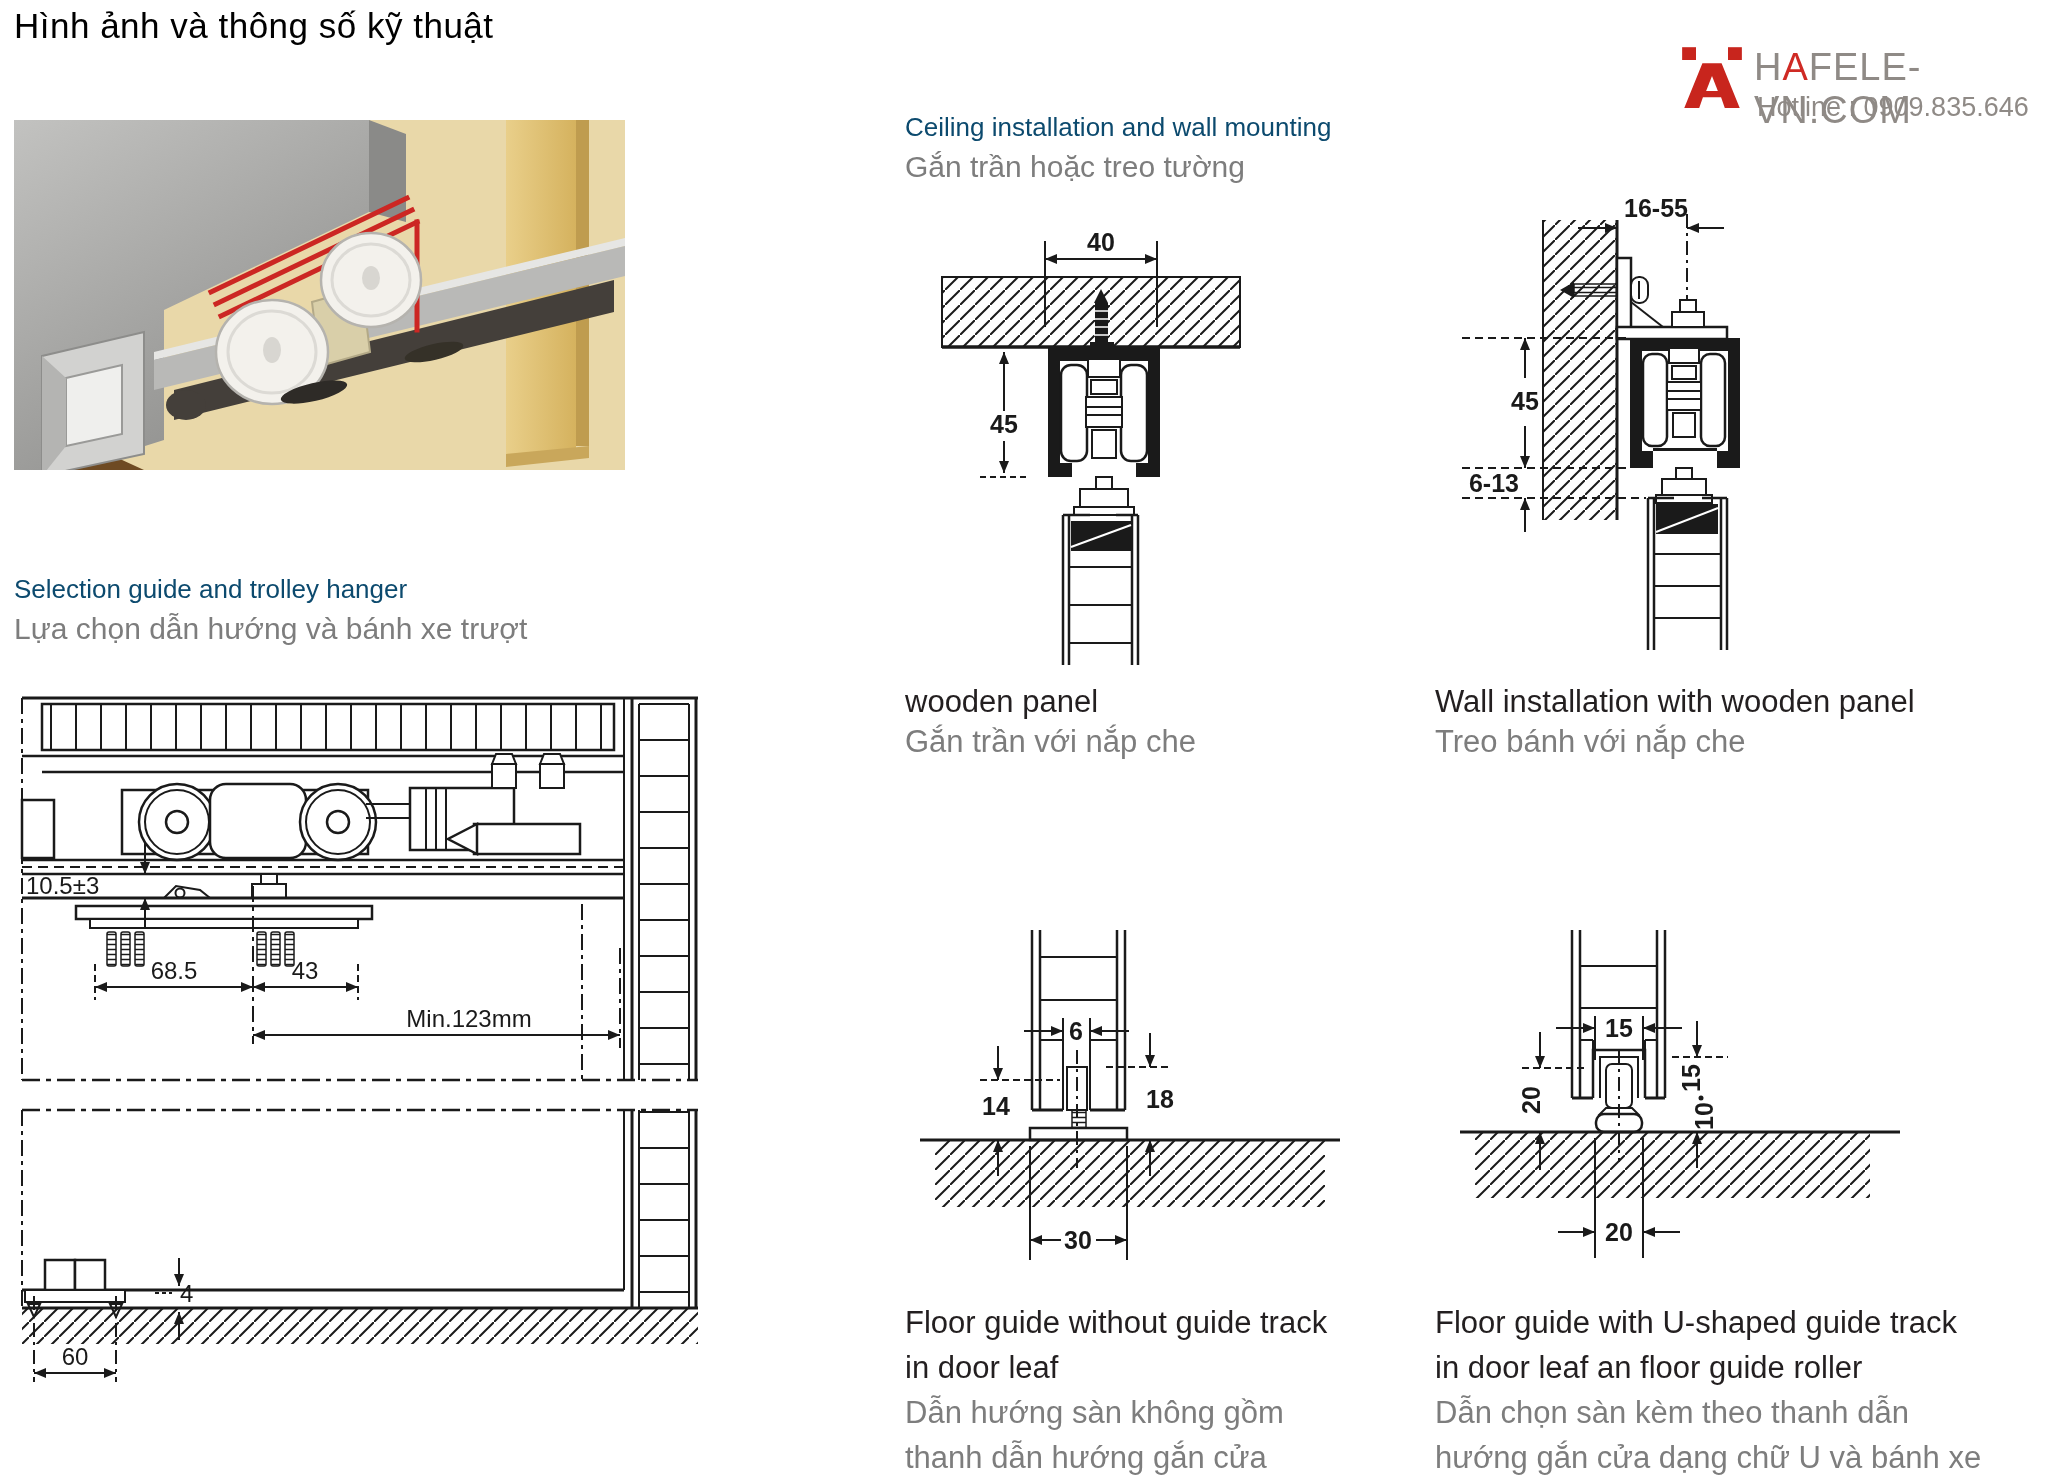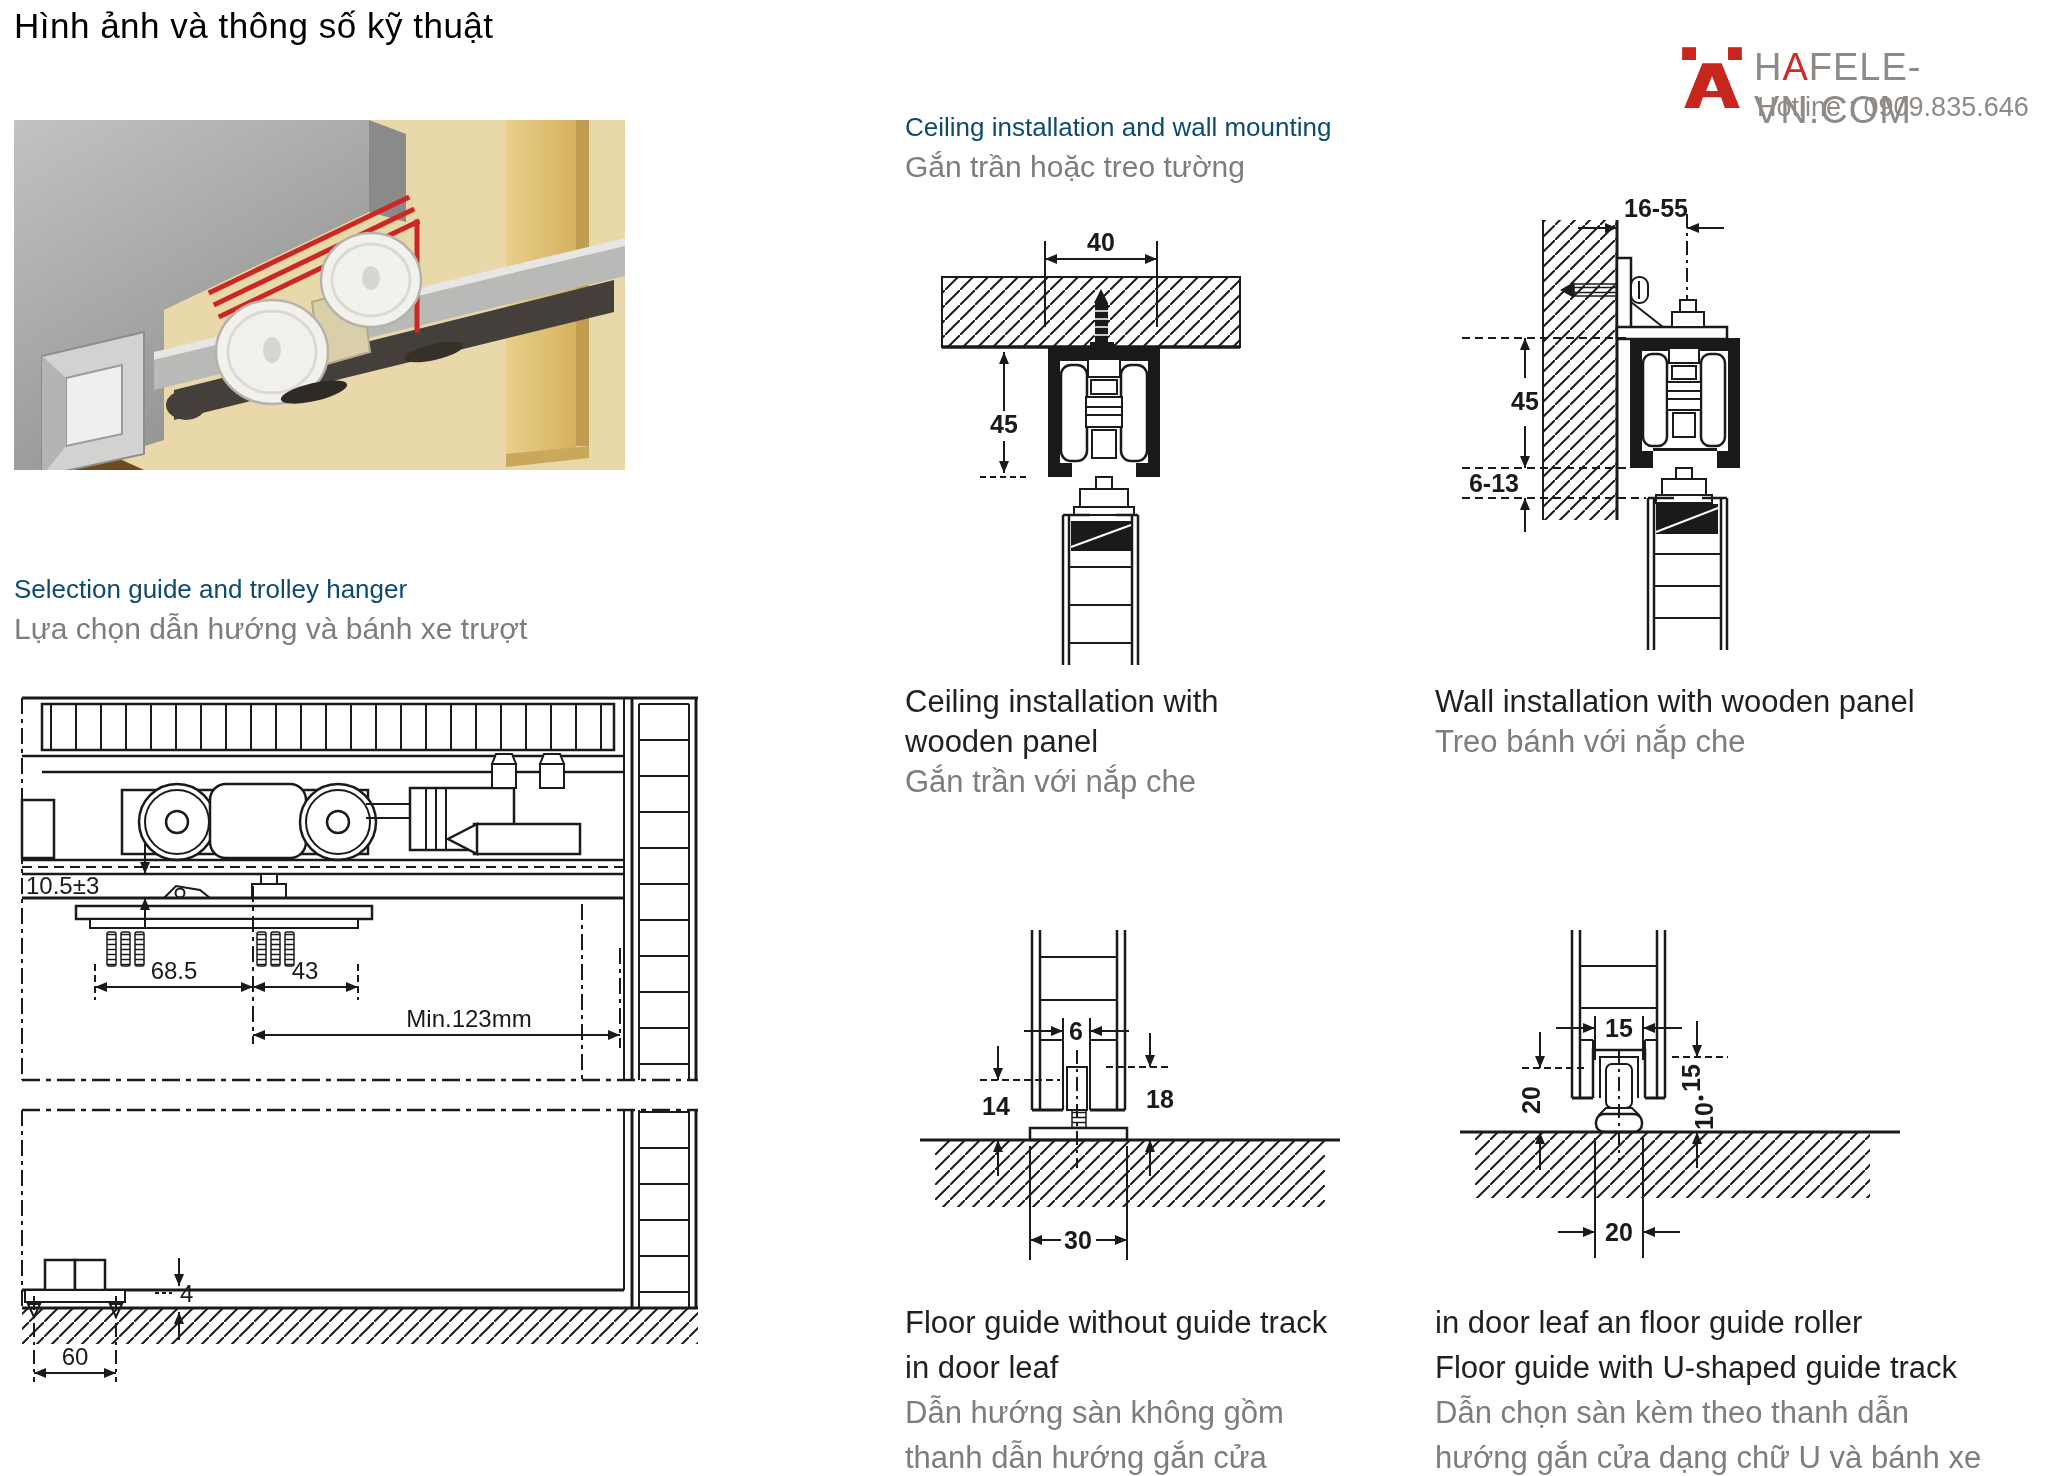"Ceiling installation with" div.cap-en { html: <div>Ceiling installation with</div> -> none }
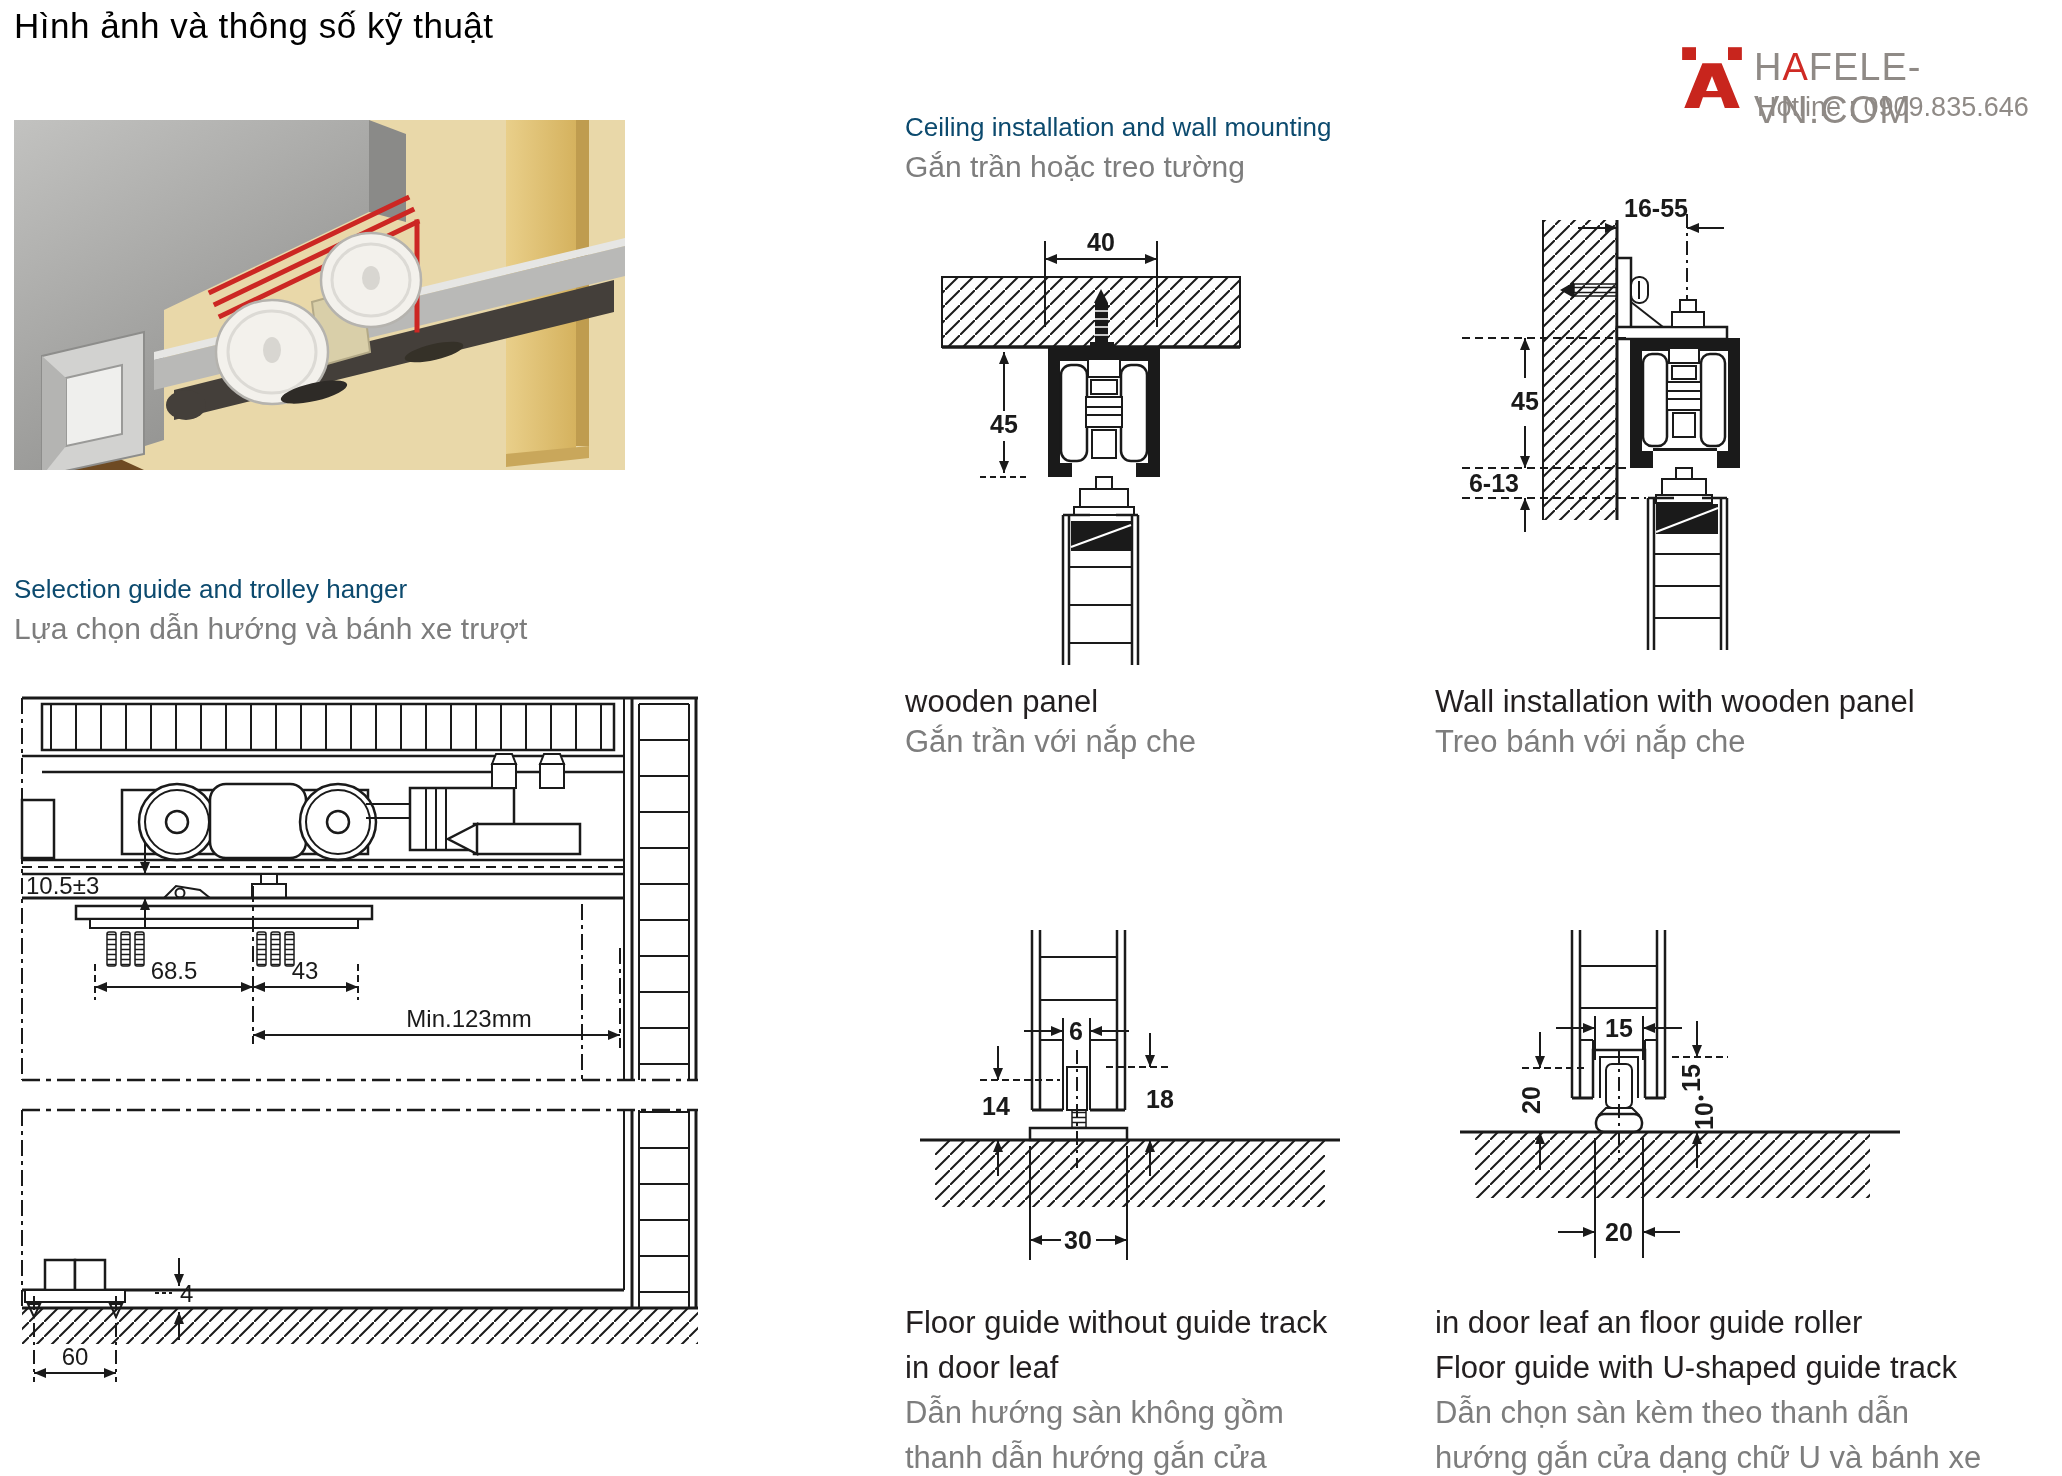"in door leaf an floor" div.cap-en { order: before "Floor guide with U-shaped guide" -> after "Floor guide with U-shaped guide" }
